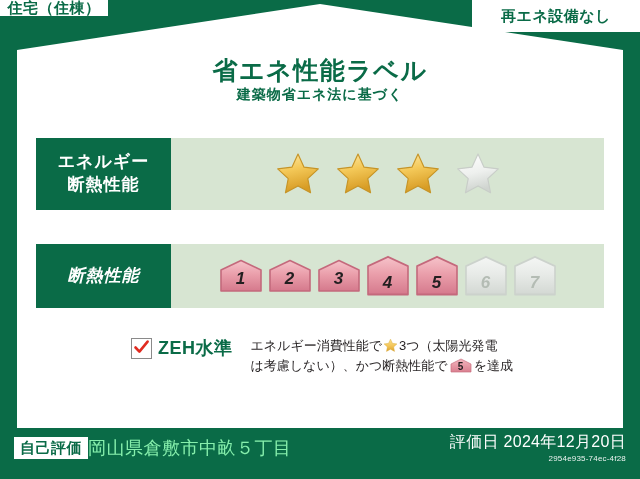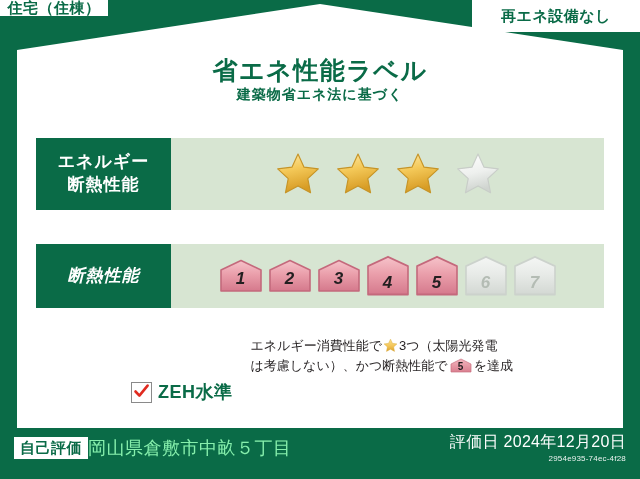"ZEH水準" #zeh-badge { margin-top: 44px -> none }
